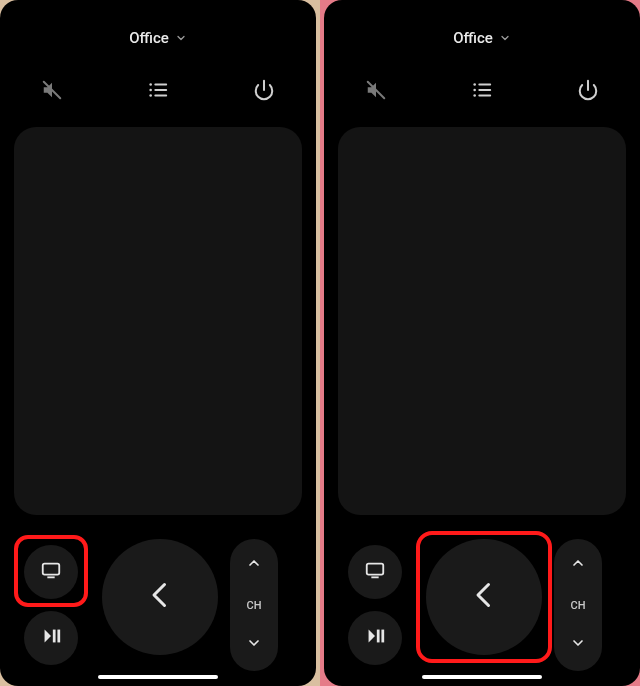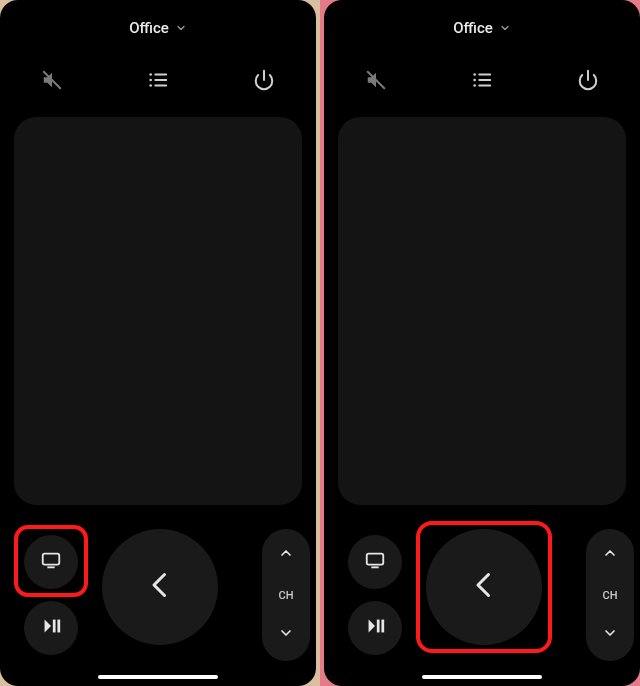"Office" .header { padding-top: 19px -> 29px }
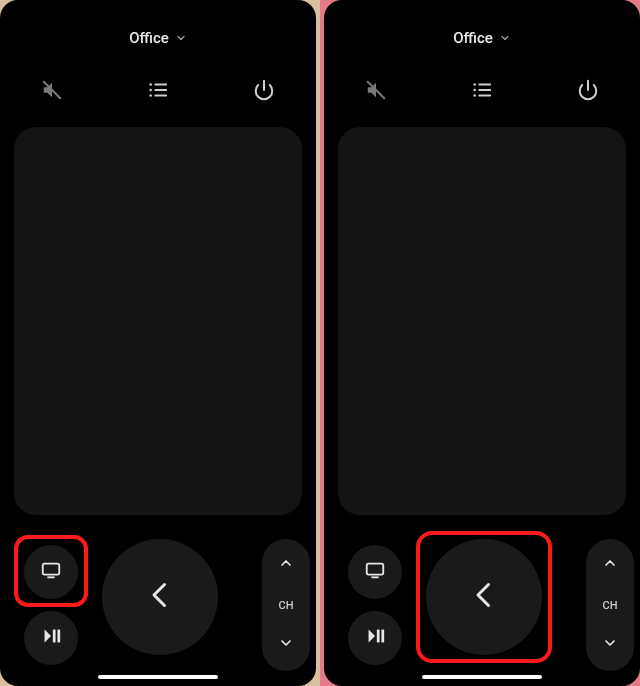"CH" .pill-ch { right: 6px -> 38px }
